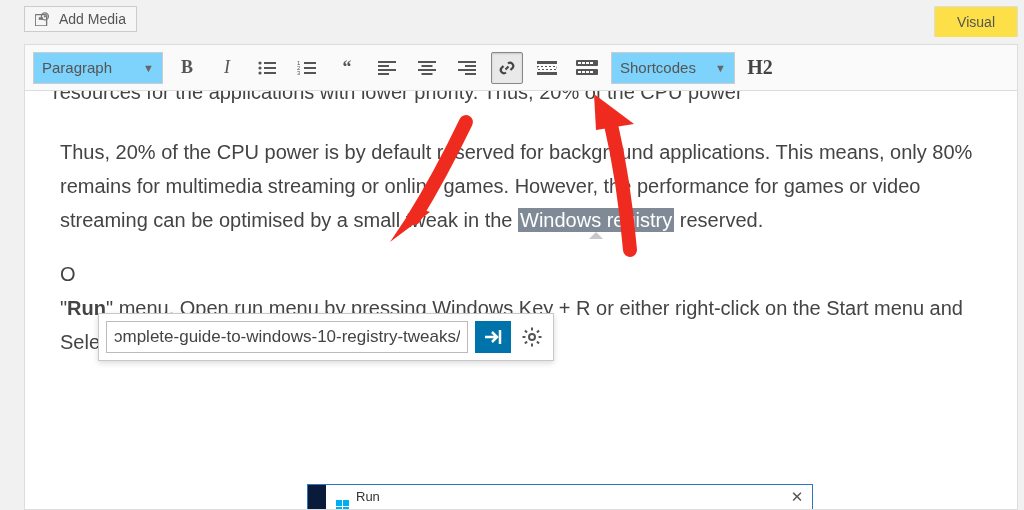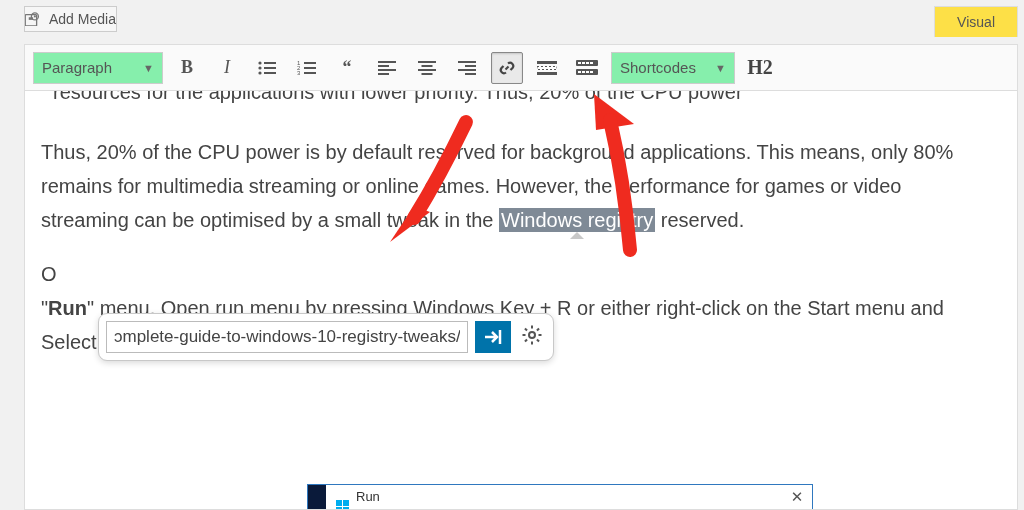"Add Media" .add-media-btn { padding: 4px 0 -> 4px 10px }
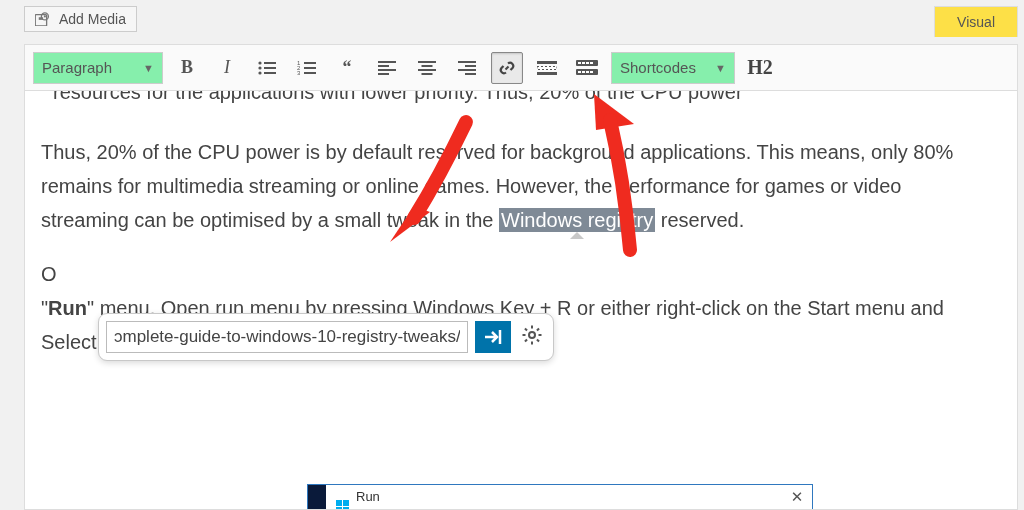"Paragraph" .dropdown { background: #86efac -> #7dd3fc }
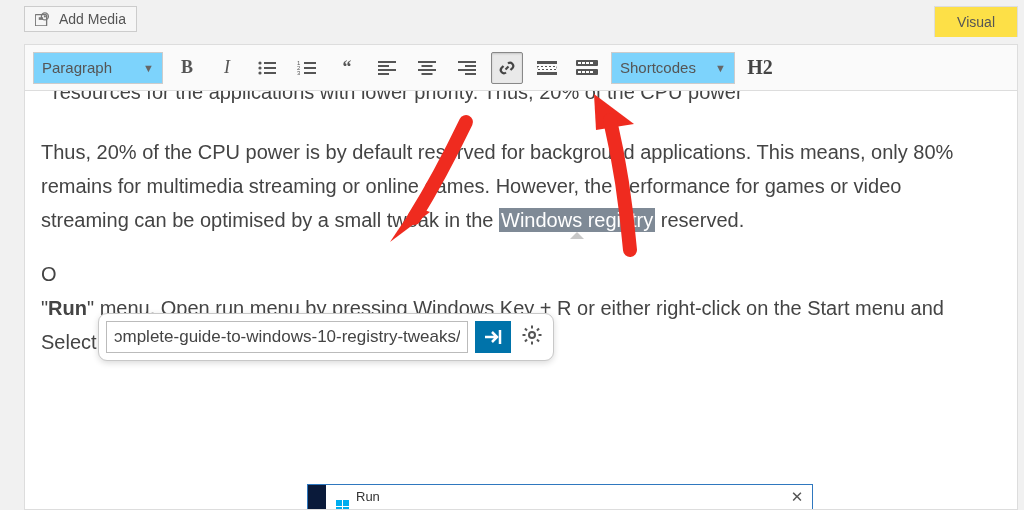"resources for the applications with" .content { padding: 4px 28px 0 16px -> 4px 28px 0 35px }
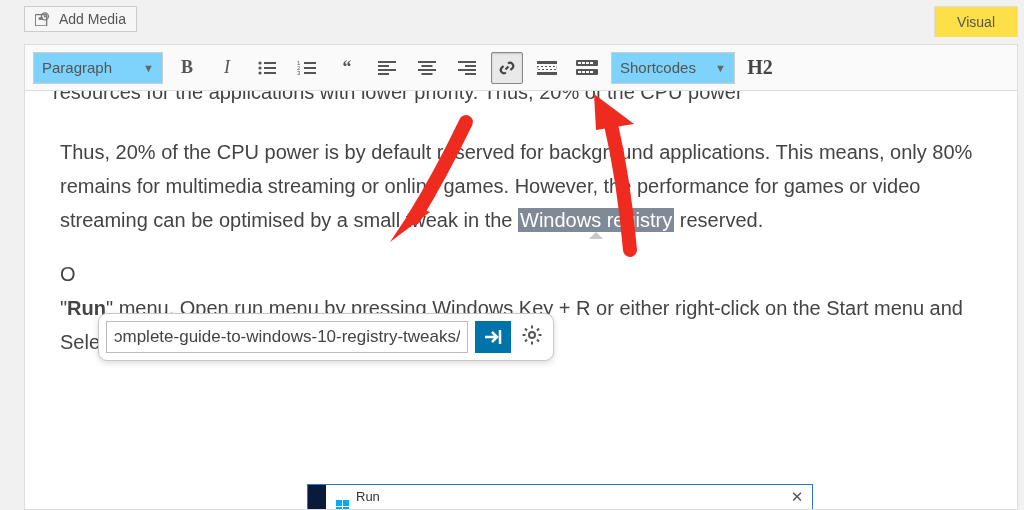"ɔmplete-guide-to-windows-10-registry-twe" .link-pop { align-items: none -> center; border-radius: 9px -> 0 }
